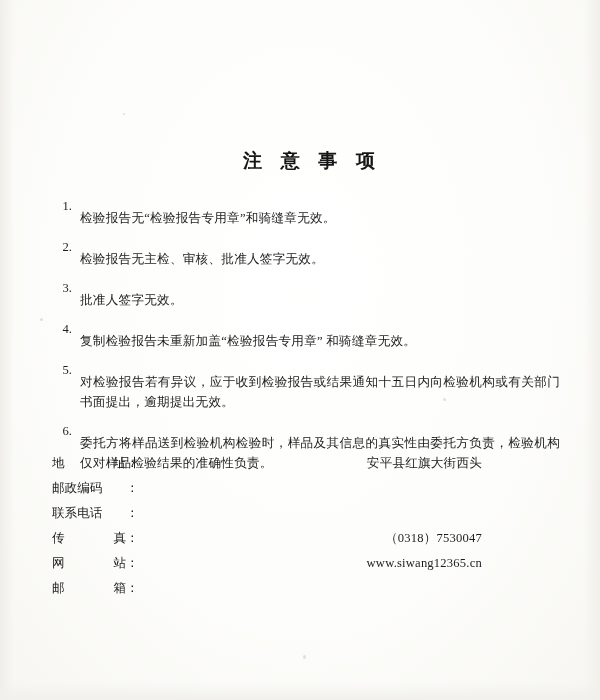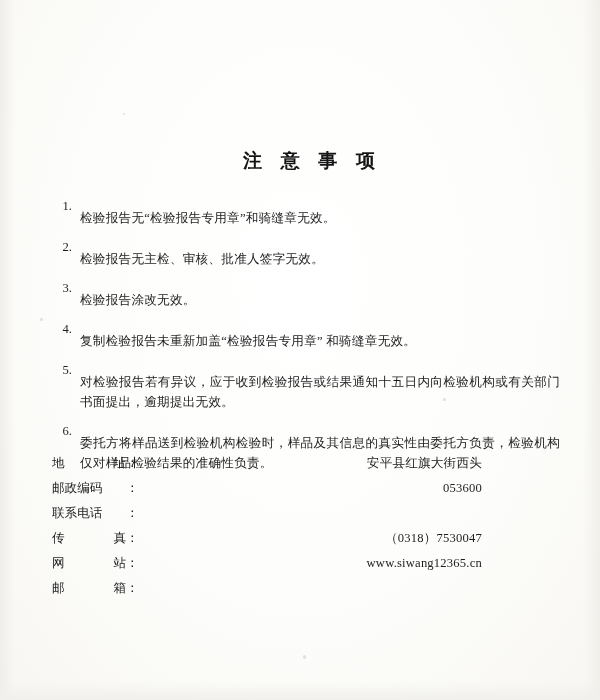"检验报告涂改无效。" div.notice-text { text: 检验报告涂改 -> 批准人签字 }
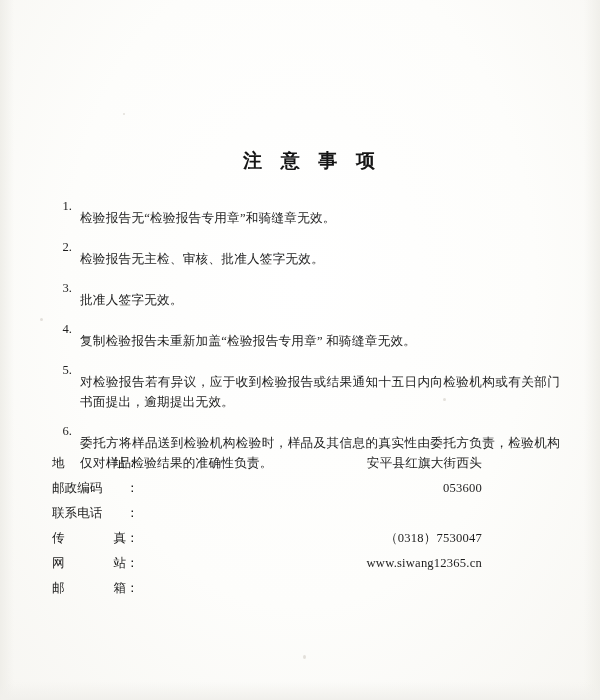"053600" div.contact-value { html: <div>053600</div> -> none }
